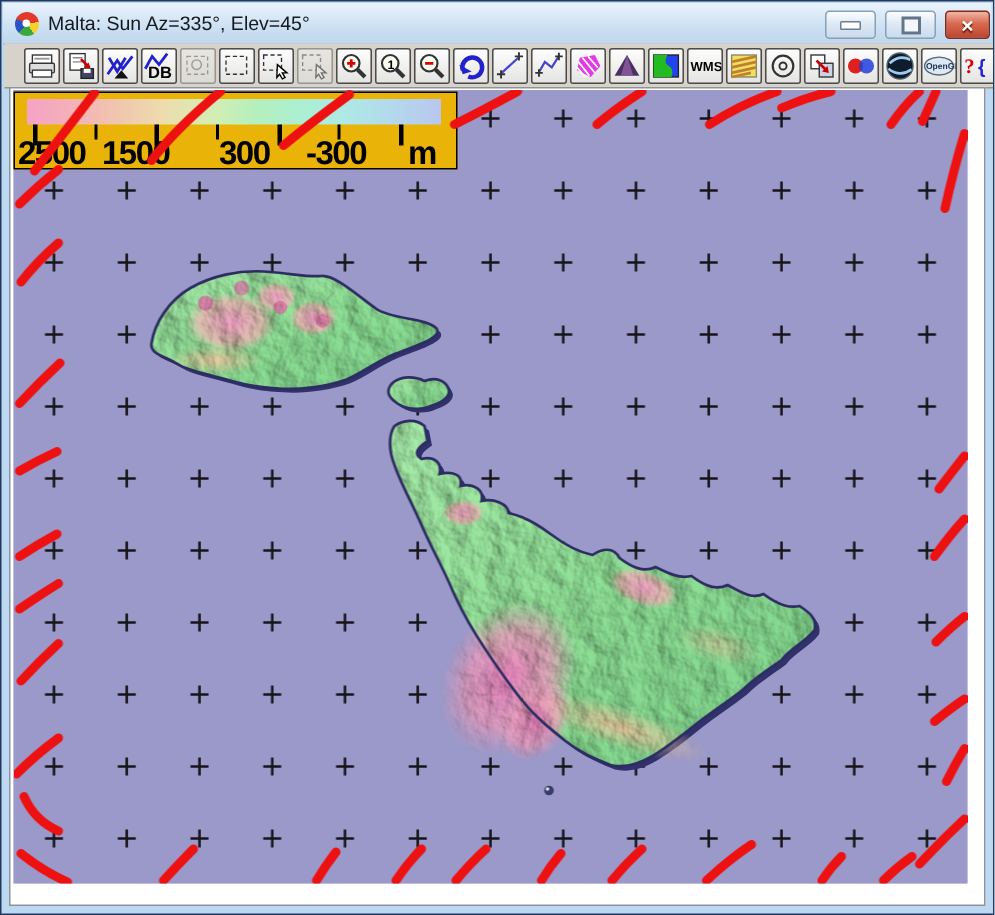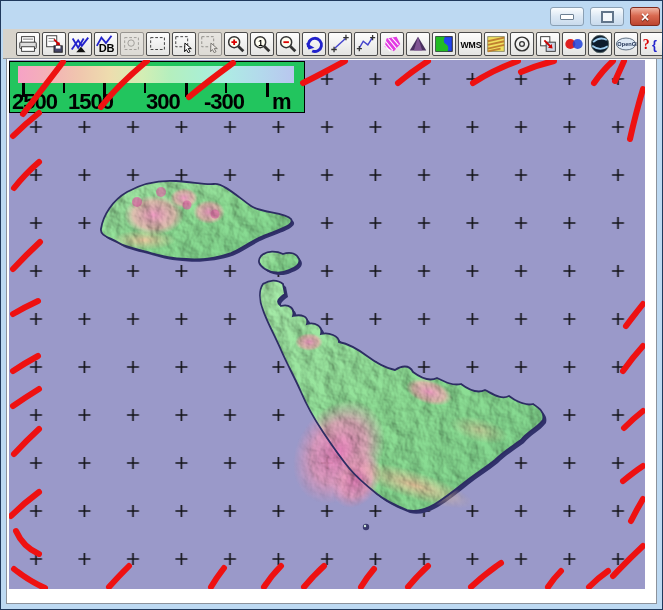"Malta: Sun Az=335°, Elev=45°" div.titlebar { html: none -> <div> <div></div> <div>Malta: Sun Az=335°, Elev=45°</div> </div> }
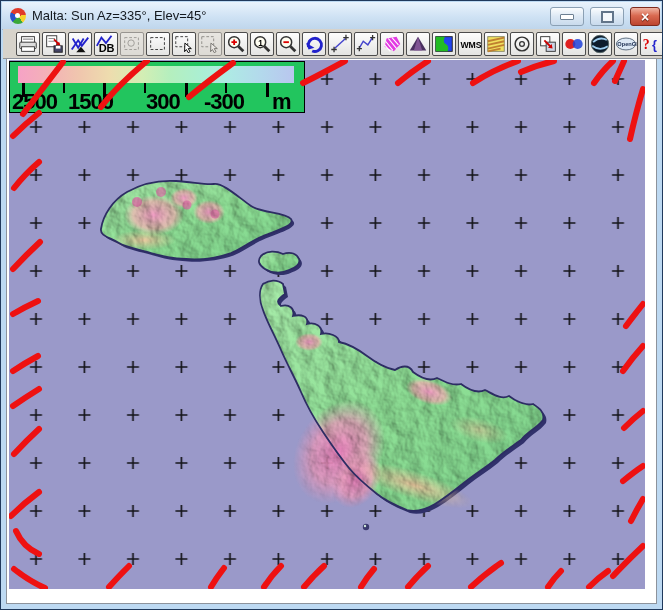"2500" .legend { background: #22c55e -> #eab308 }
